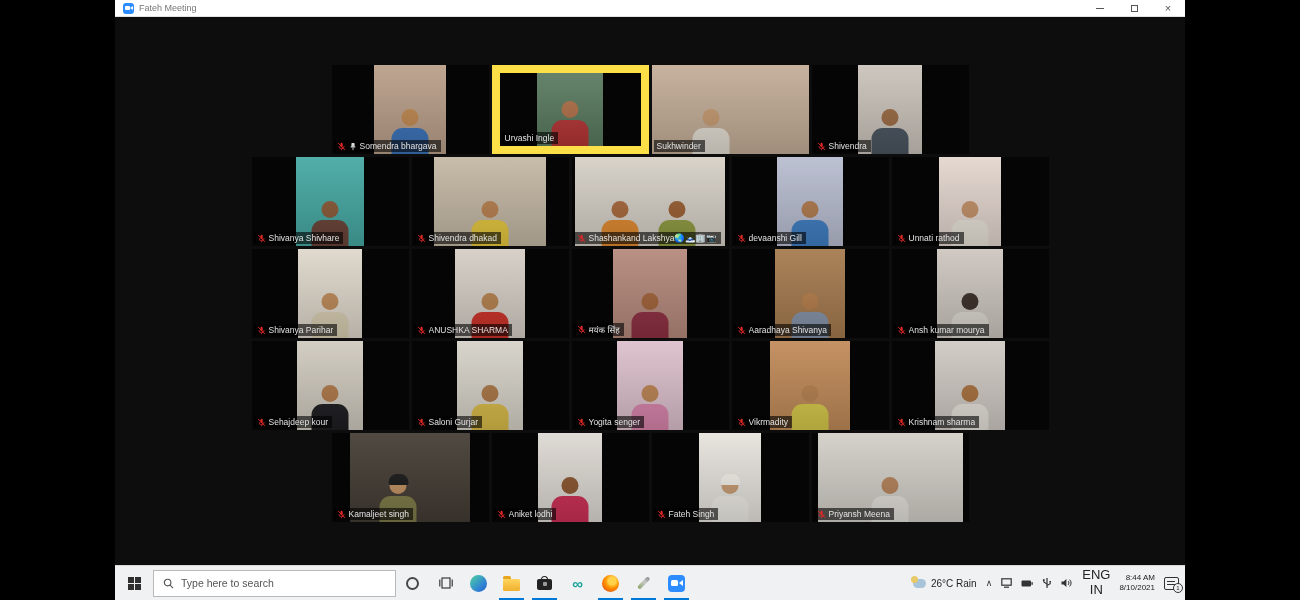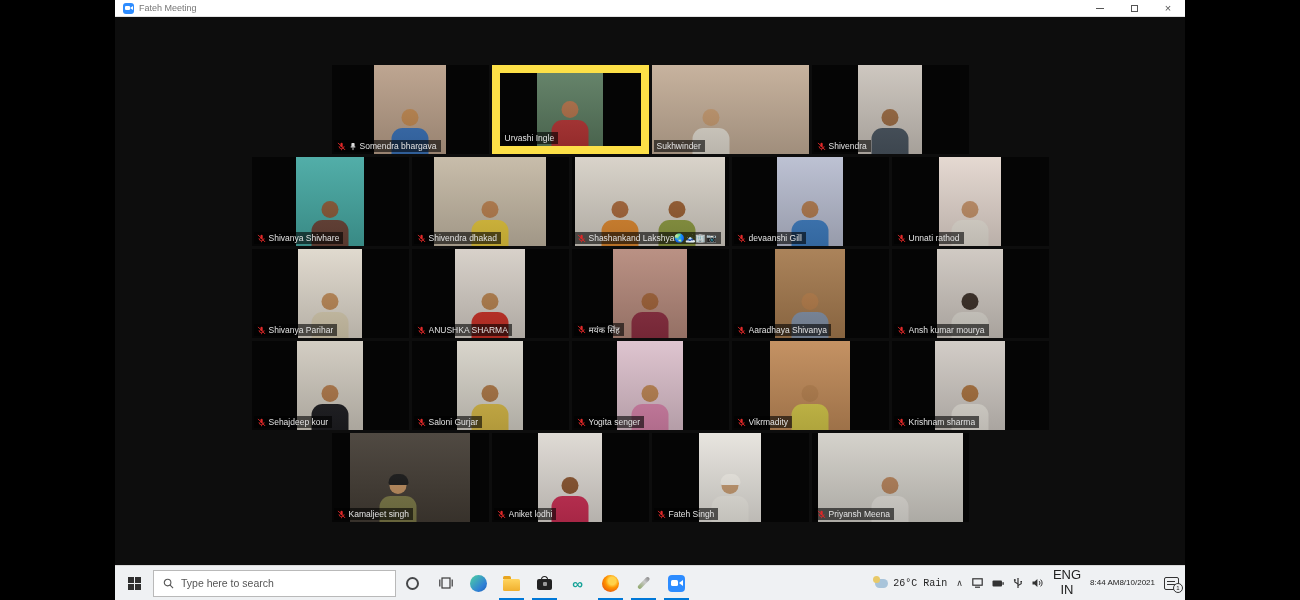"26°C Rain" .weather { font-family: Liberation Mono, monospace -> none }
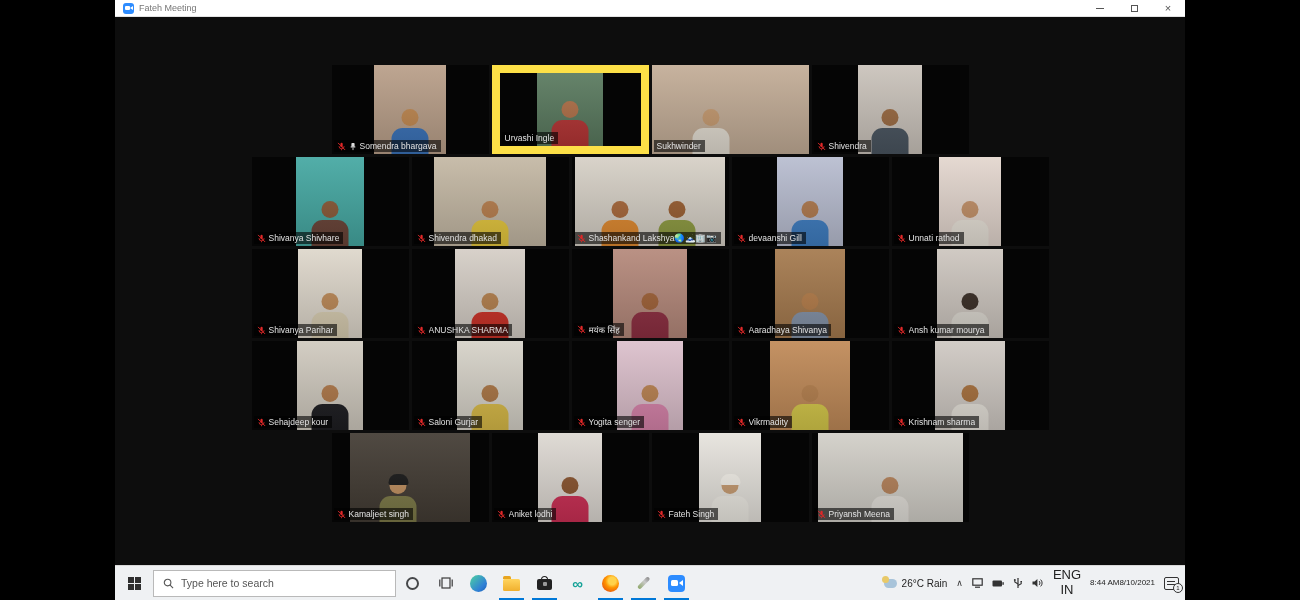"8:44 AM" .clock { flex-direction: none -> column }
